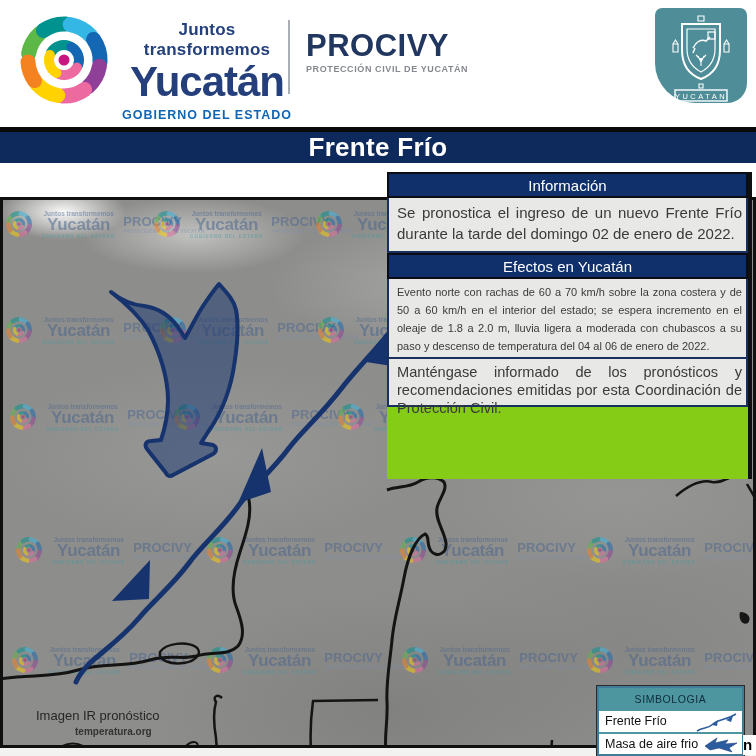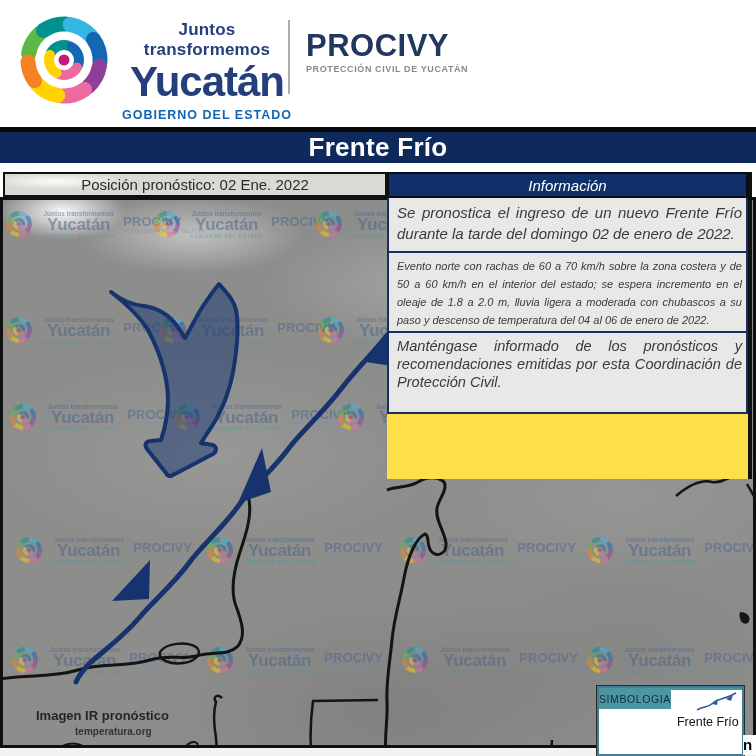"YUCATAN" div { html: none -> <div> <svg> <path></path> <path></path> <rect></rect> <path></path> <path></path> <path></path> <path></path> <rect></rect> <text>YUCATAN</text> </svg> </div> }
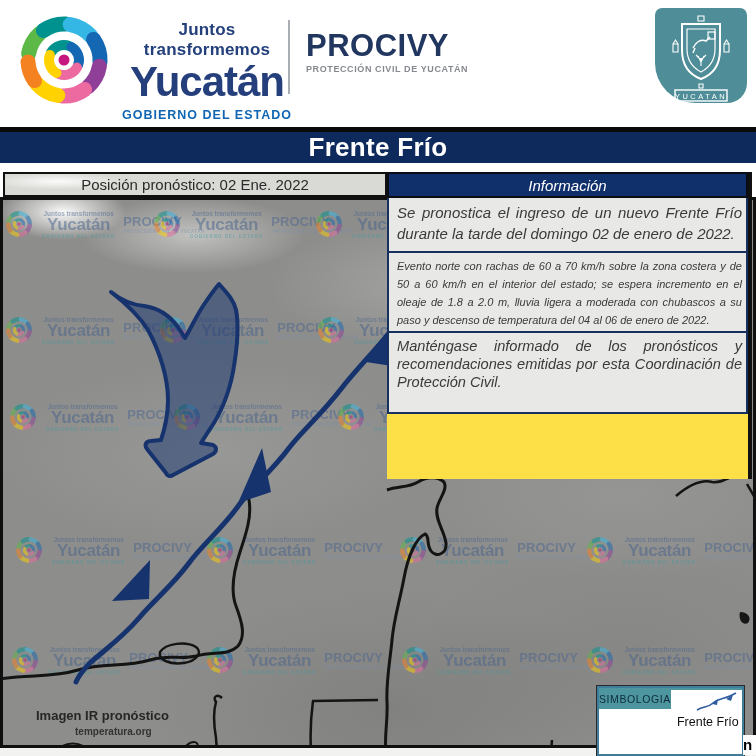"Posición pronóstico: 02 Ene. 2022" div { html: <div> <span>Posición pronóstico: 02 Ene. 2022</span> </div> -> none }
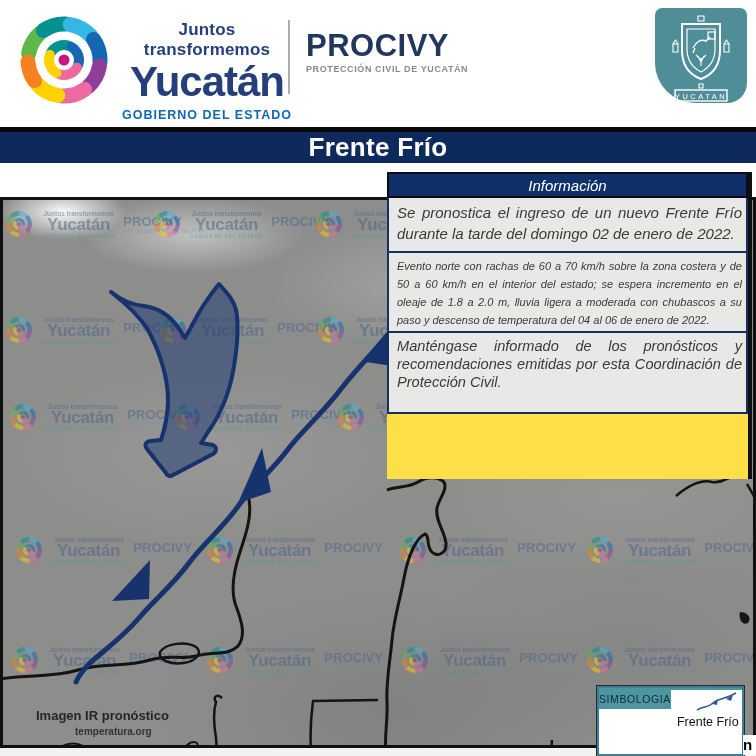"Información" #panel { background: #fde047 -> #84cc16; font-style: italic -> none }
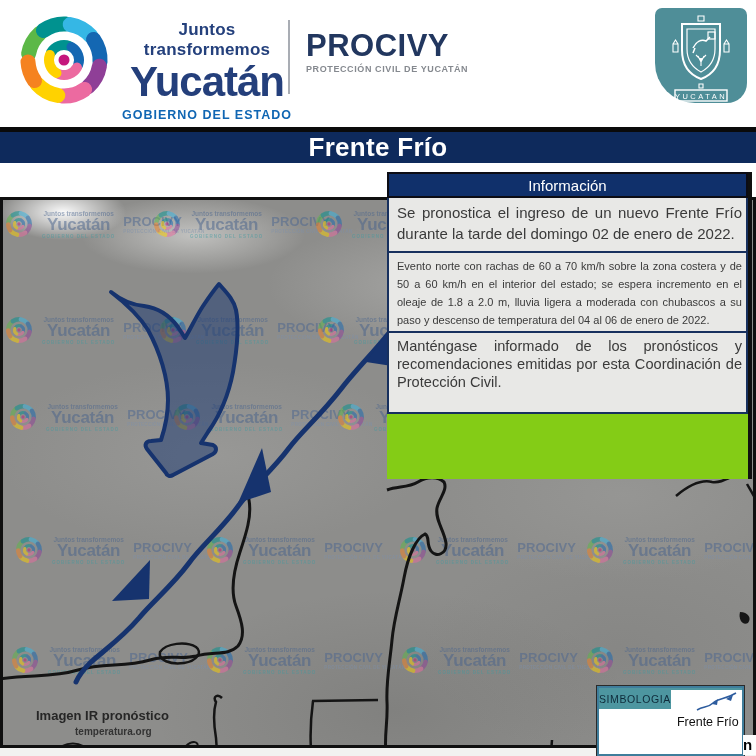"Efectos en Yucatán" div.sec-header { html: none -> <div> <span>Efectos en Yucatán</span> </div> }
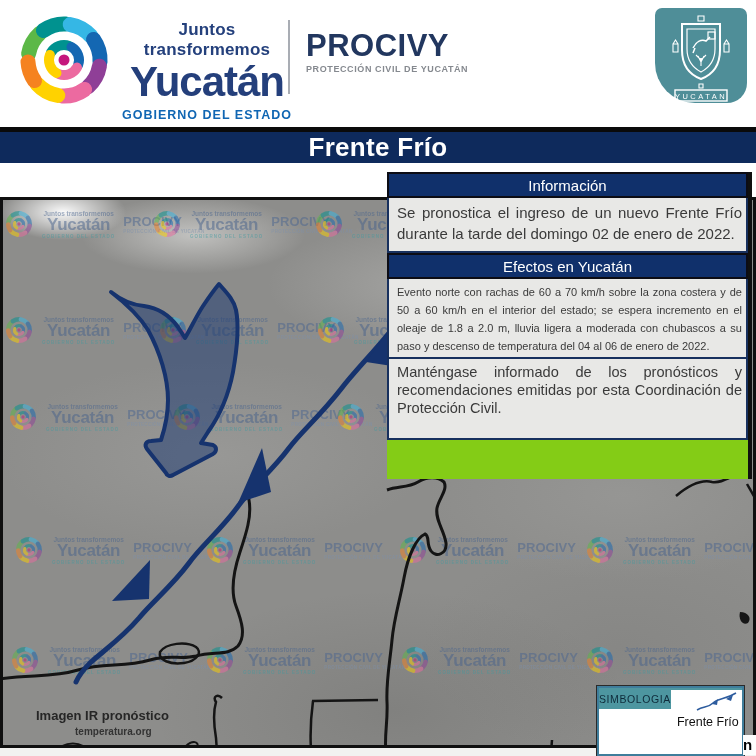"Manténgase informado de los pronósticos" #body-recom { height: 81px -> 48px }
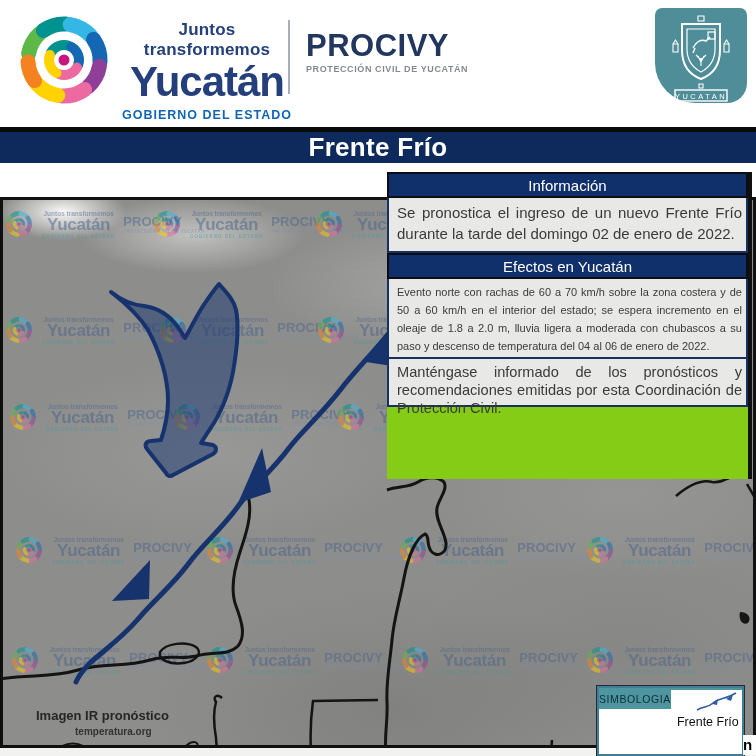"SIMBOLOGIA" #legend { flex-direction: row -> column }
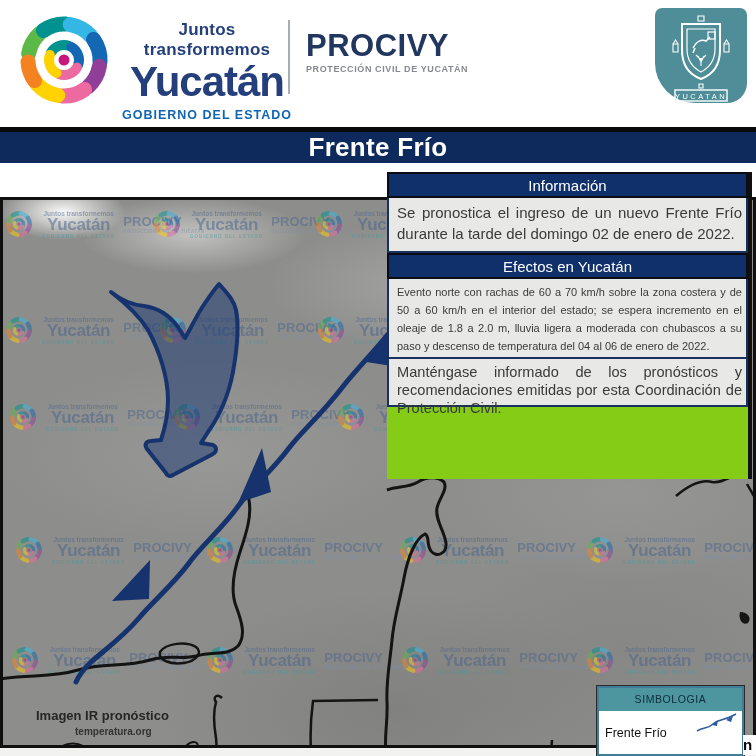"Imagen IR pronóstico" #credit1 { font-weight: bold -> normal }
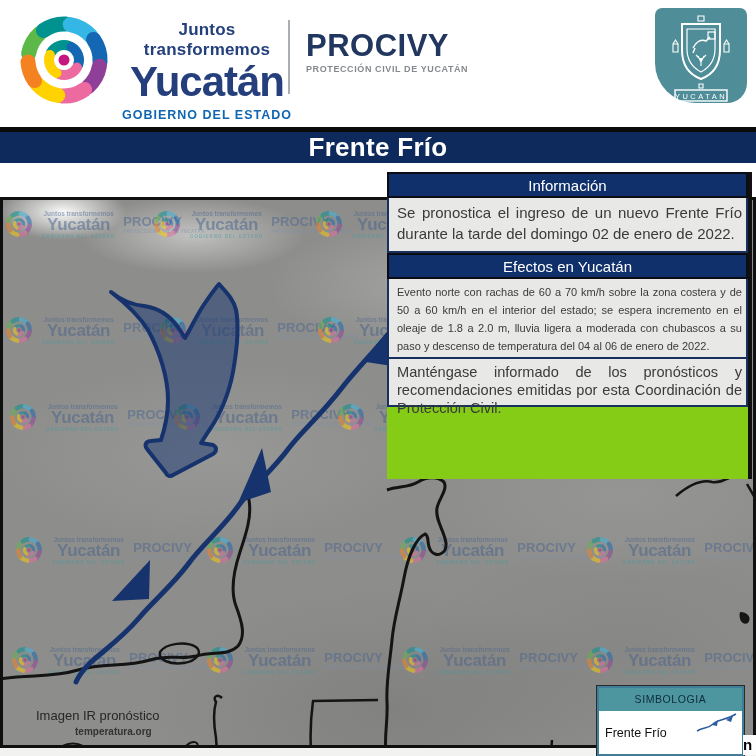"Masa de aire frio" div.legend-row { html: none -> <div> <span>Masa de aire frio</span> <span> <svg> <path></path> </svg> </span> </div> }
